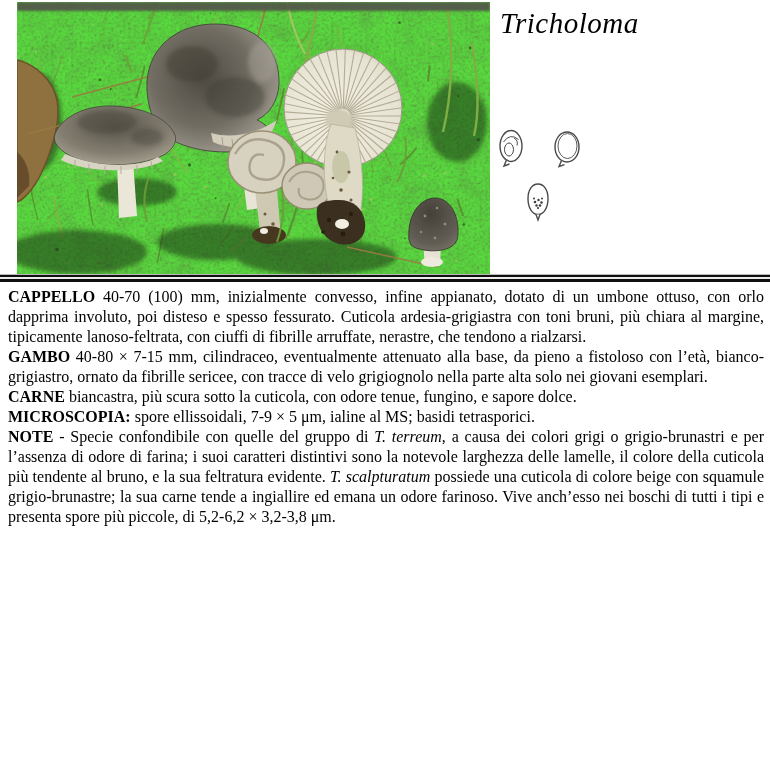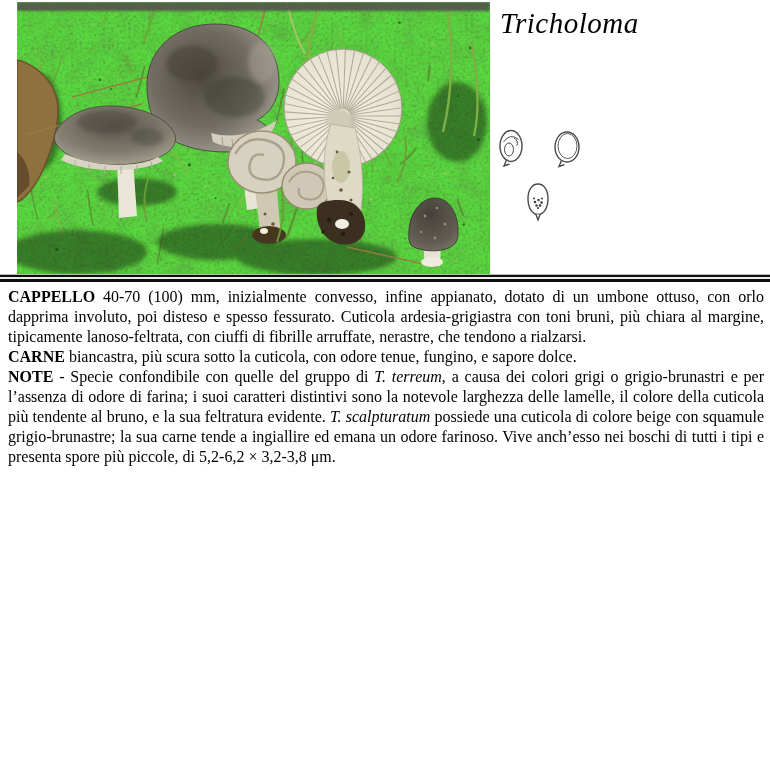"GAMBO 40-80 × 7-15 mm," p.sec { html: none -> <p><span>GAMBO</span><span> 40-80 × 7-15 mm, cilindraceo, eventualmente attenuato alla base, da pieno a fistoloso con l’età, bianco-grigiastro, ornato da fibrille sericee, con tracce di velo grigiognolo nella parte alta solo nei giovani esemplari.</span></p> }
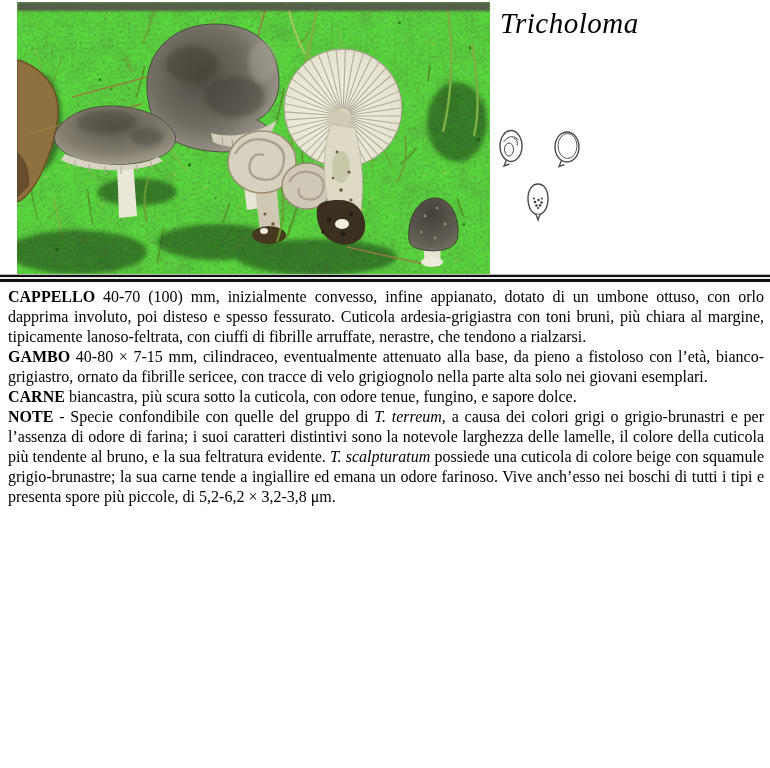"MICROSCOPIA: spore ellissoidali, 7-9 ×" p.sec { html: none -> <p><span>MICROSCOPIA:</span><span> spore ellissoidali, 7-9 × 5 μm, ialine al MS; basidi tetrasporici.</span></p> }
